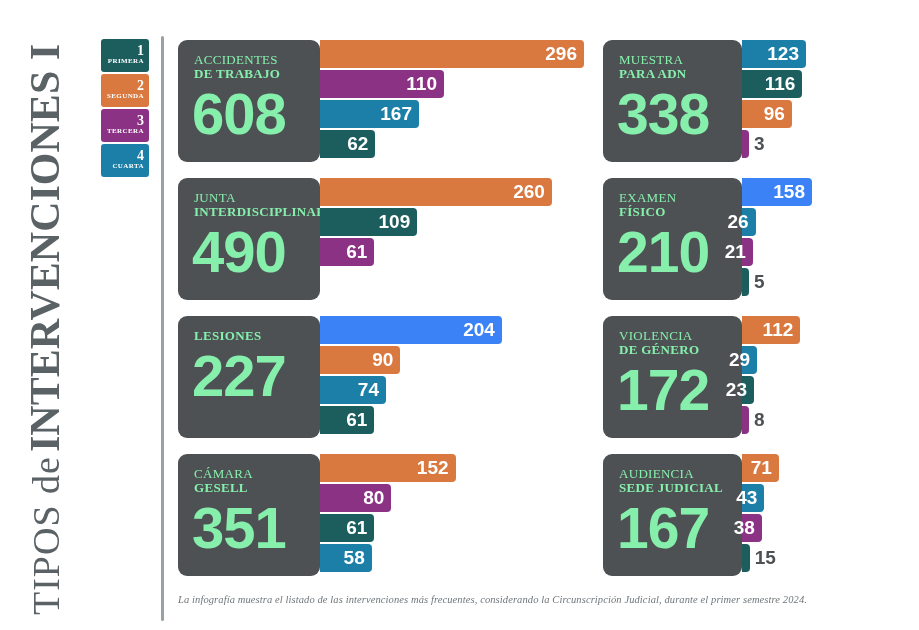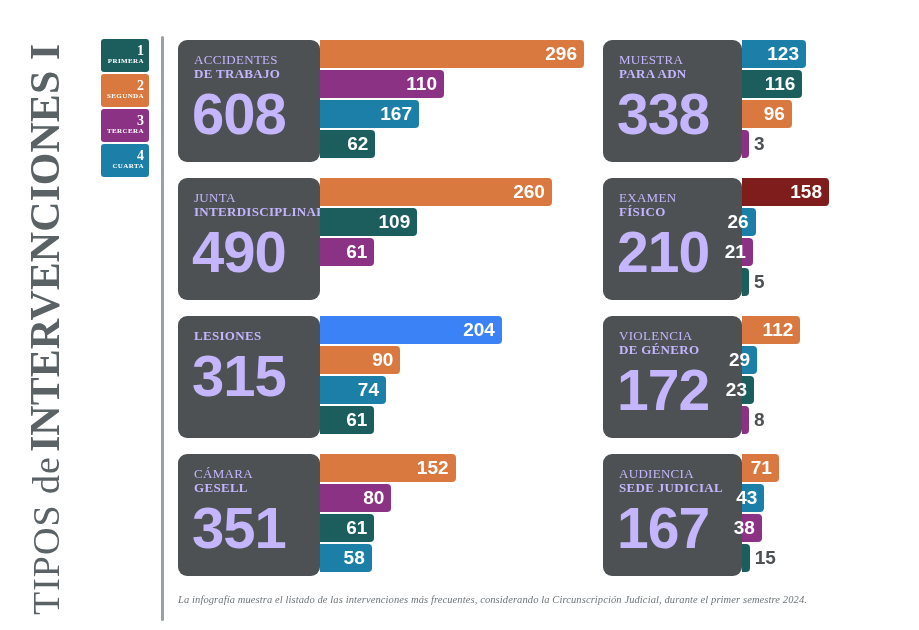"ACCIDENTES" .panel { color: #c4b5fd -> #86efac }
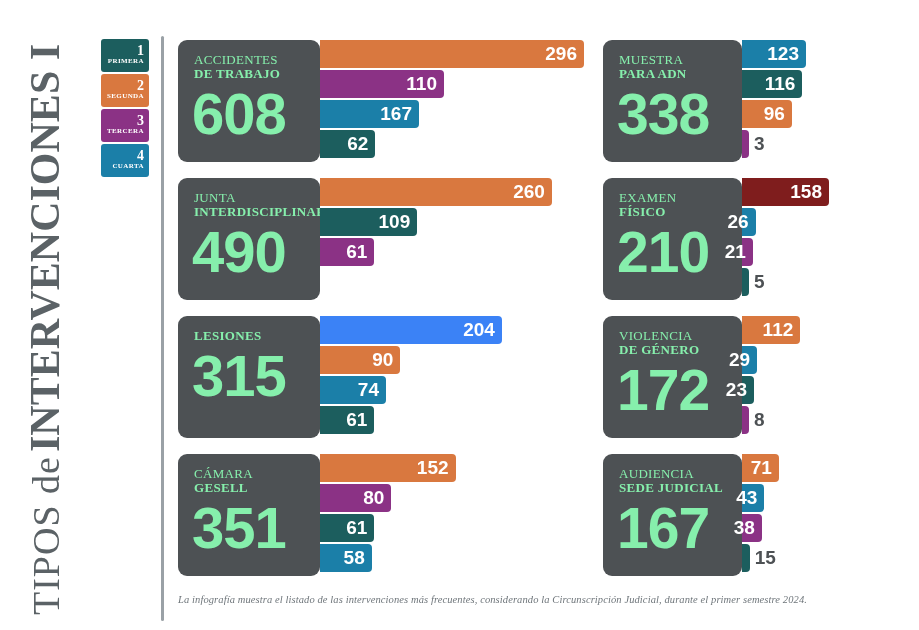"158" div.bar { background: #7f1d1d -> #3b82f6; width: 87px -> 70px }
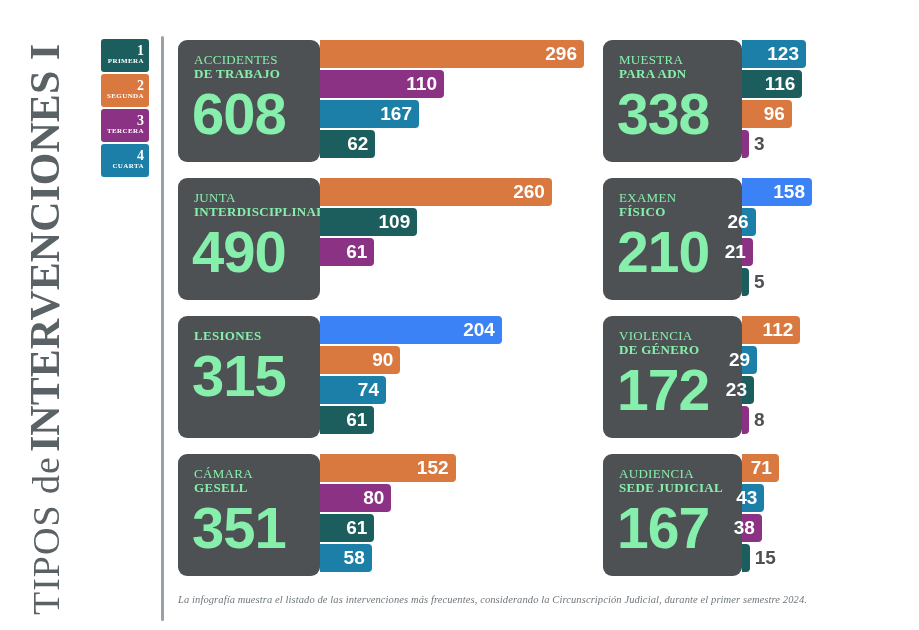"315" span.panel-total { text: 315 -> 227 }
